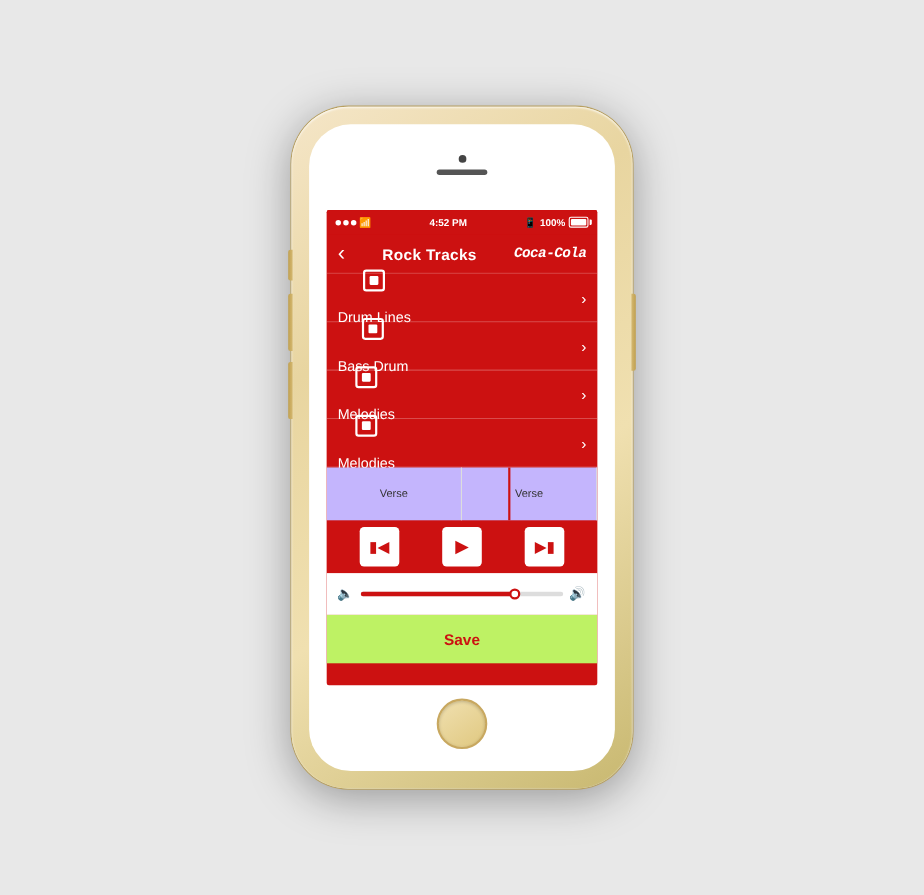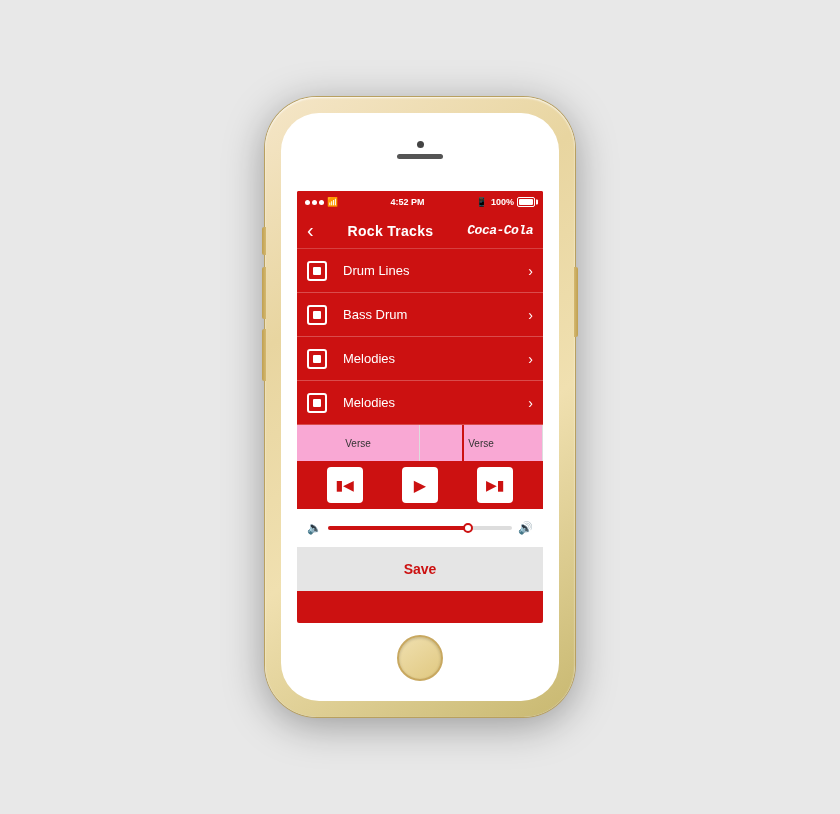"Drum Lines" .menu-item-left { flex-direction: none -> column }
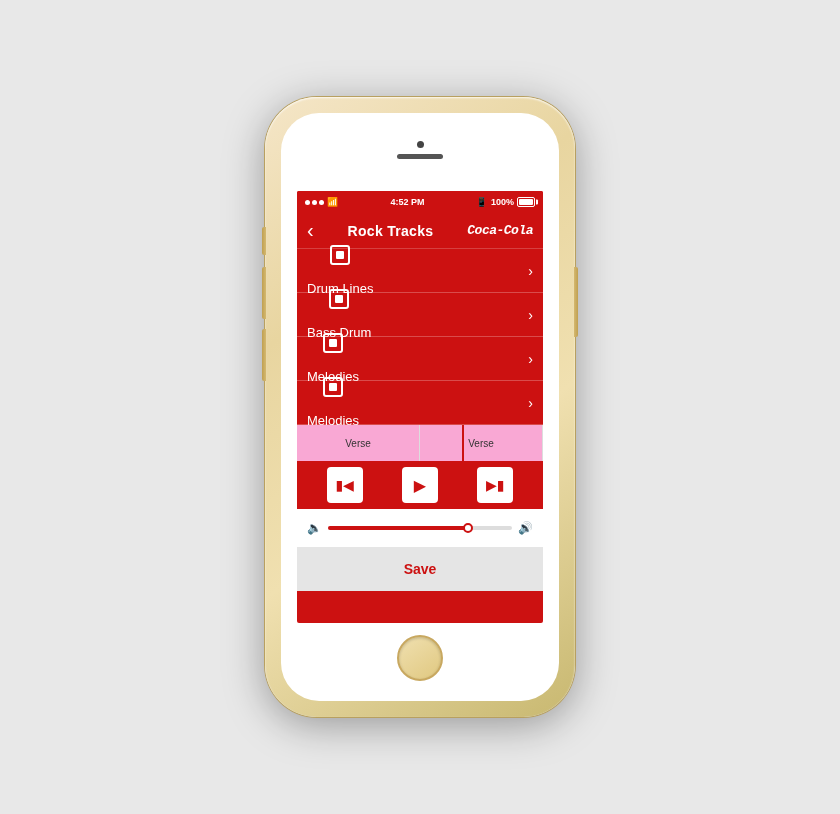"Verse" .timeline-area { background: #f9a8d4 -> #c4b5fd; height: 36px -> 48px }
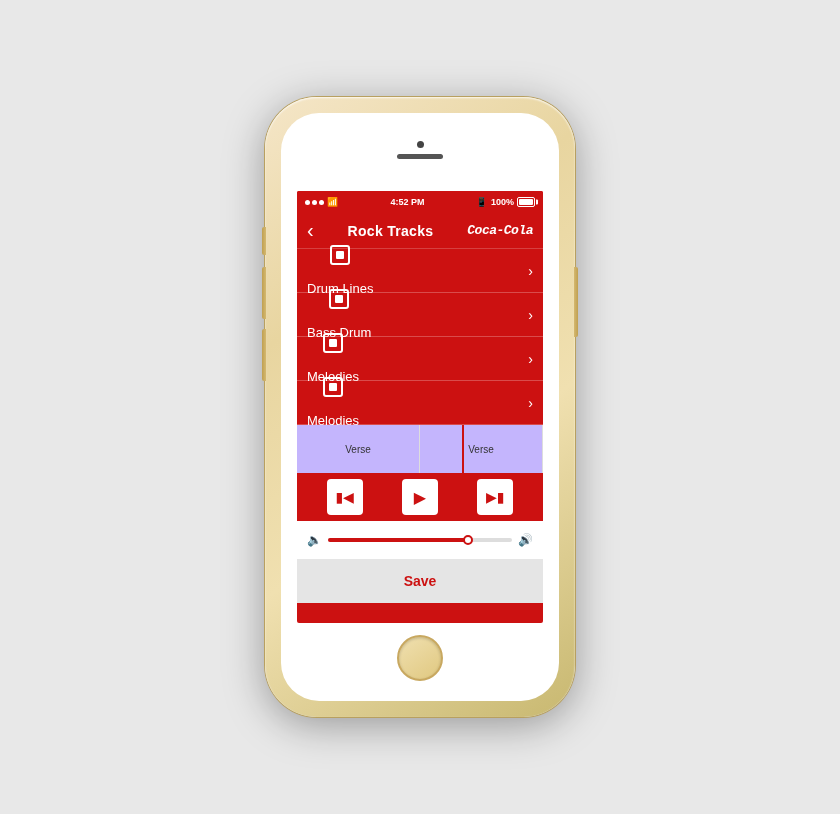"Save" .action-save { background: #e5e5e5 -> #bef264 }
